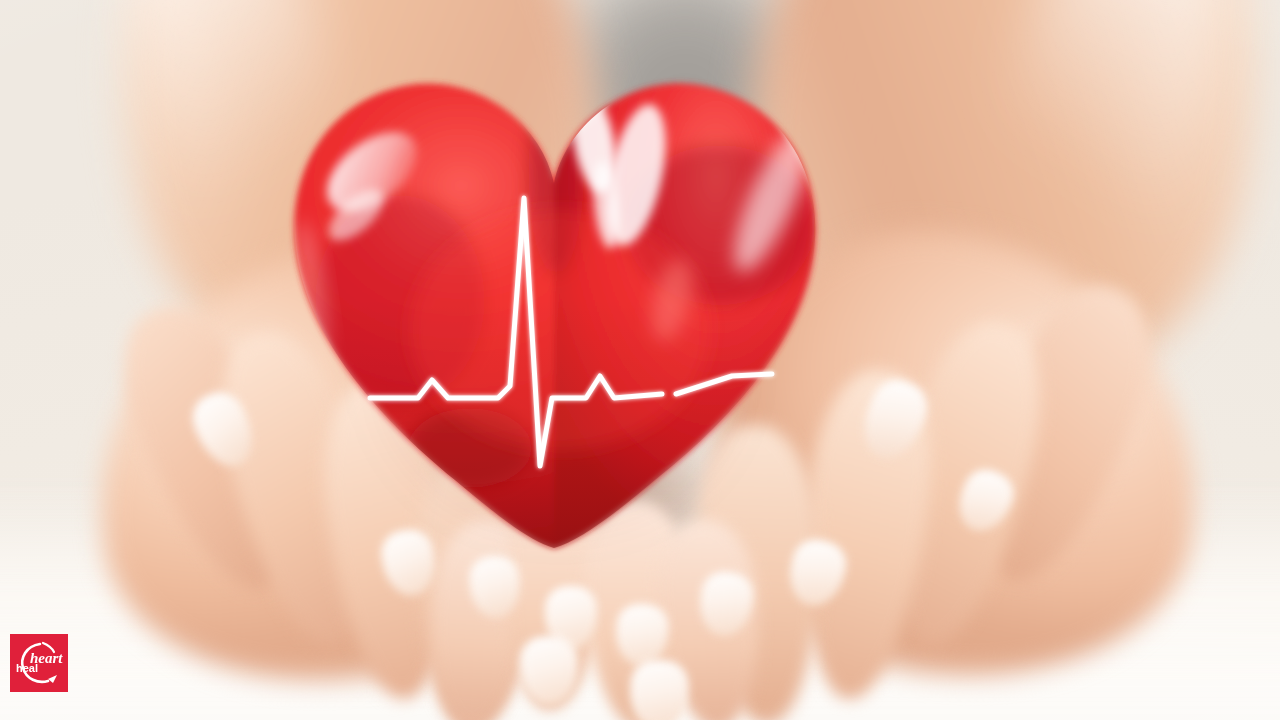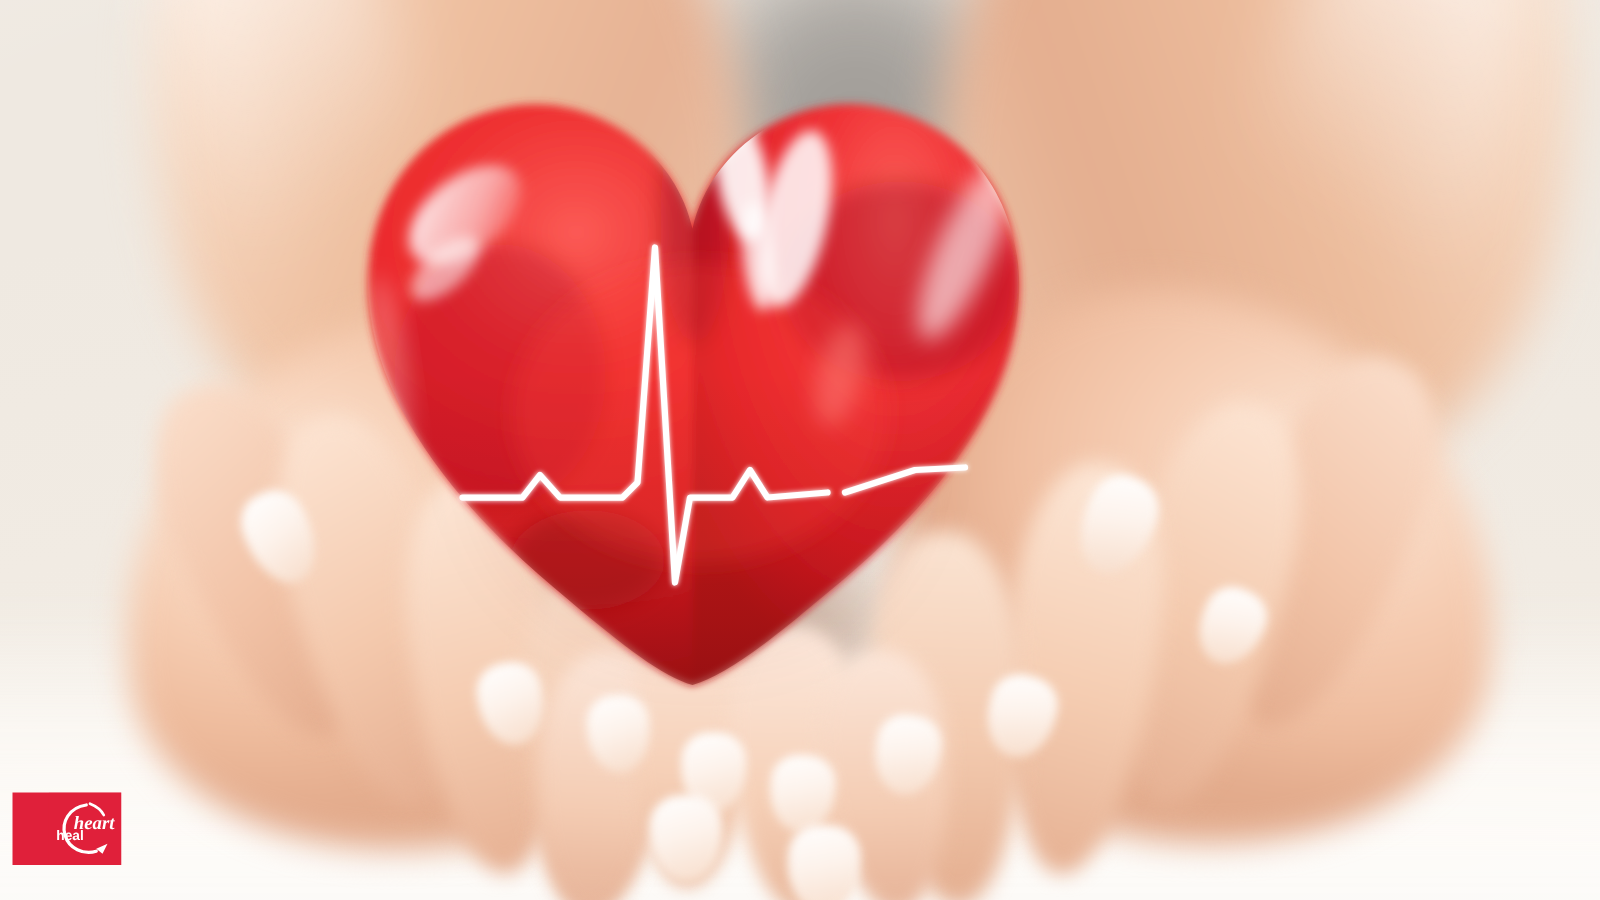"heart" div { padding-left: 29px -> none }
